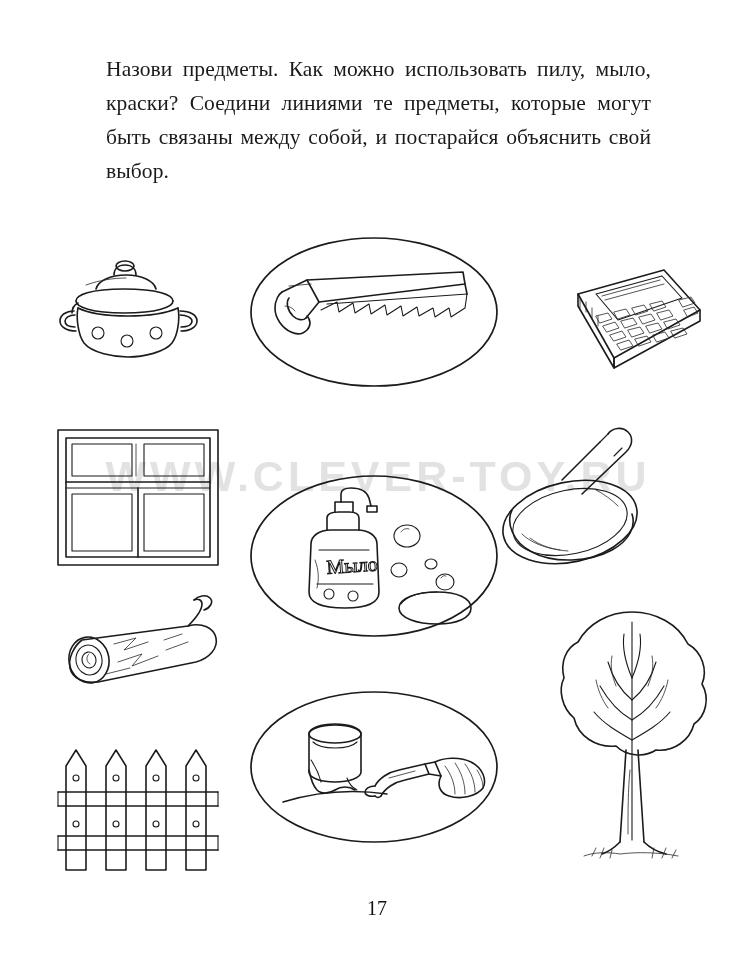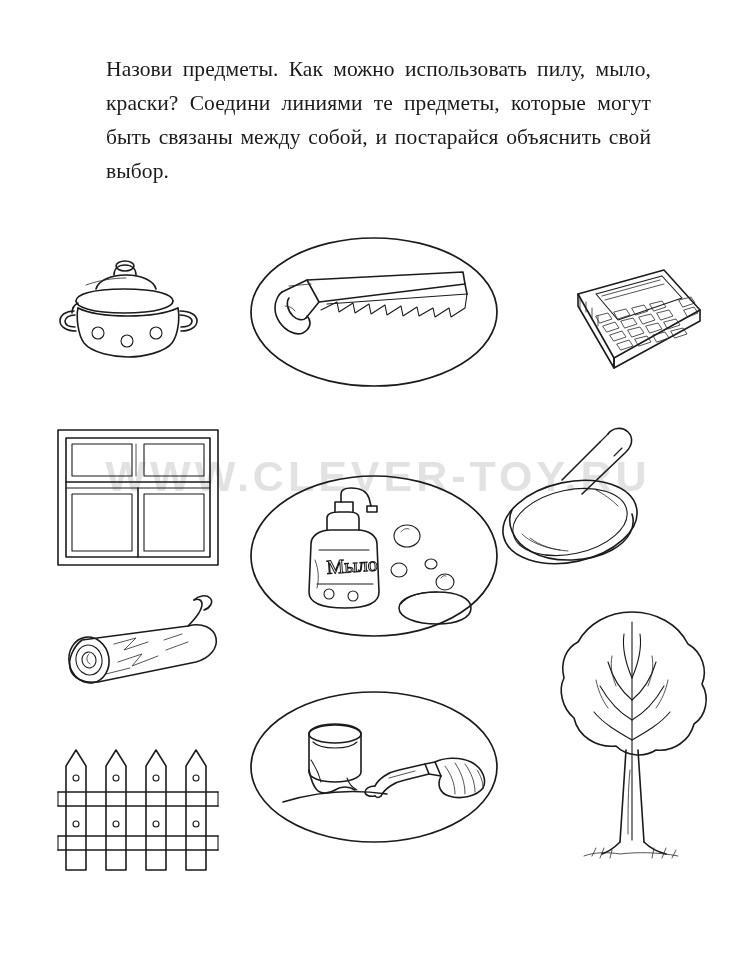"17" div.page-number { html: none -> <div>17</div> }
